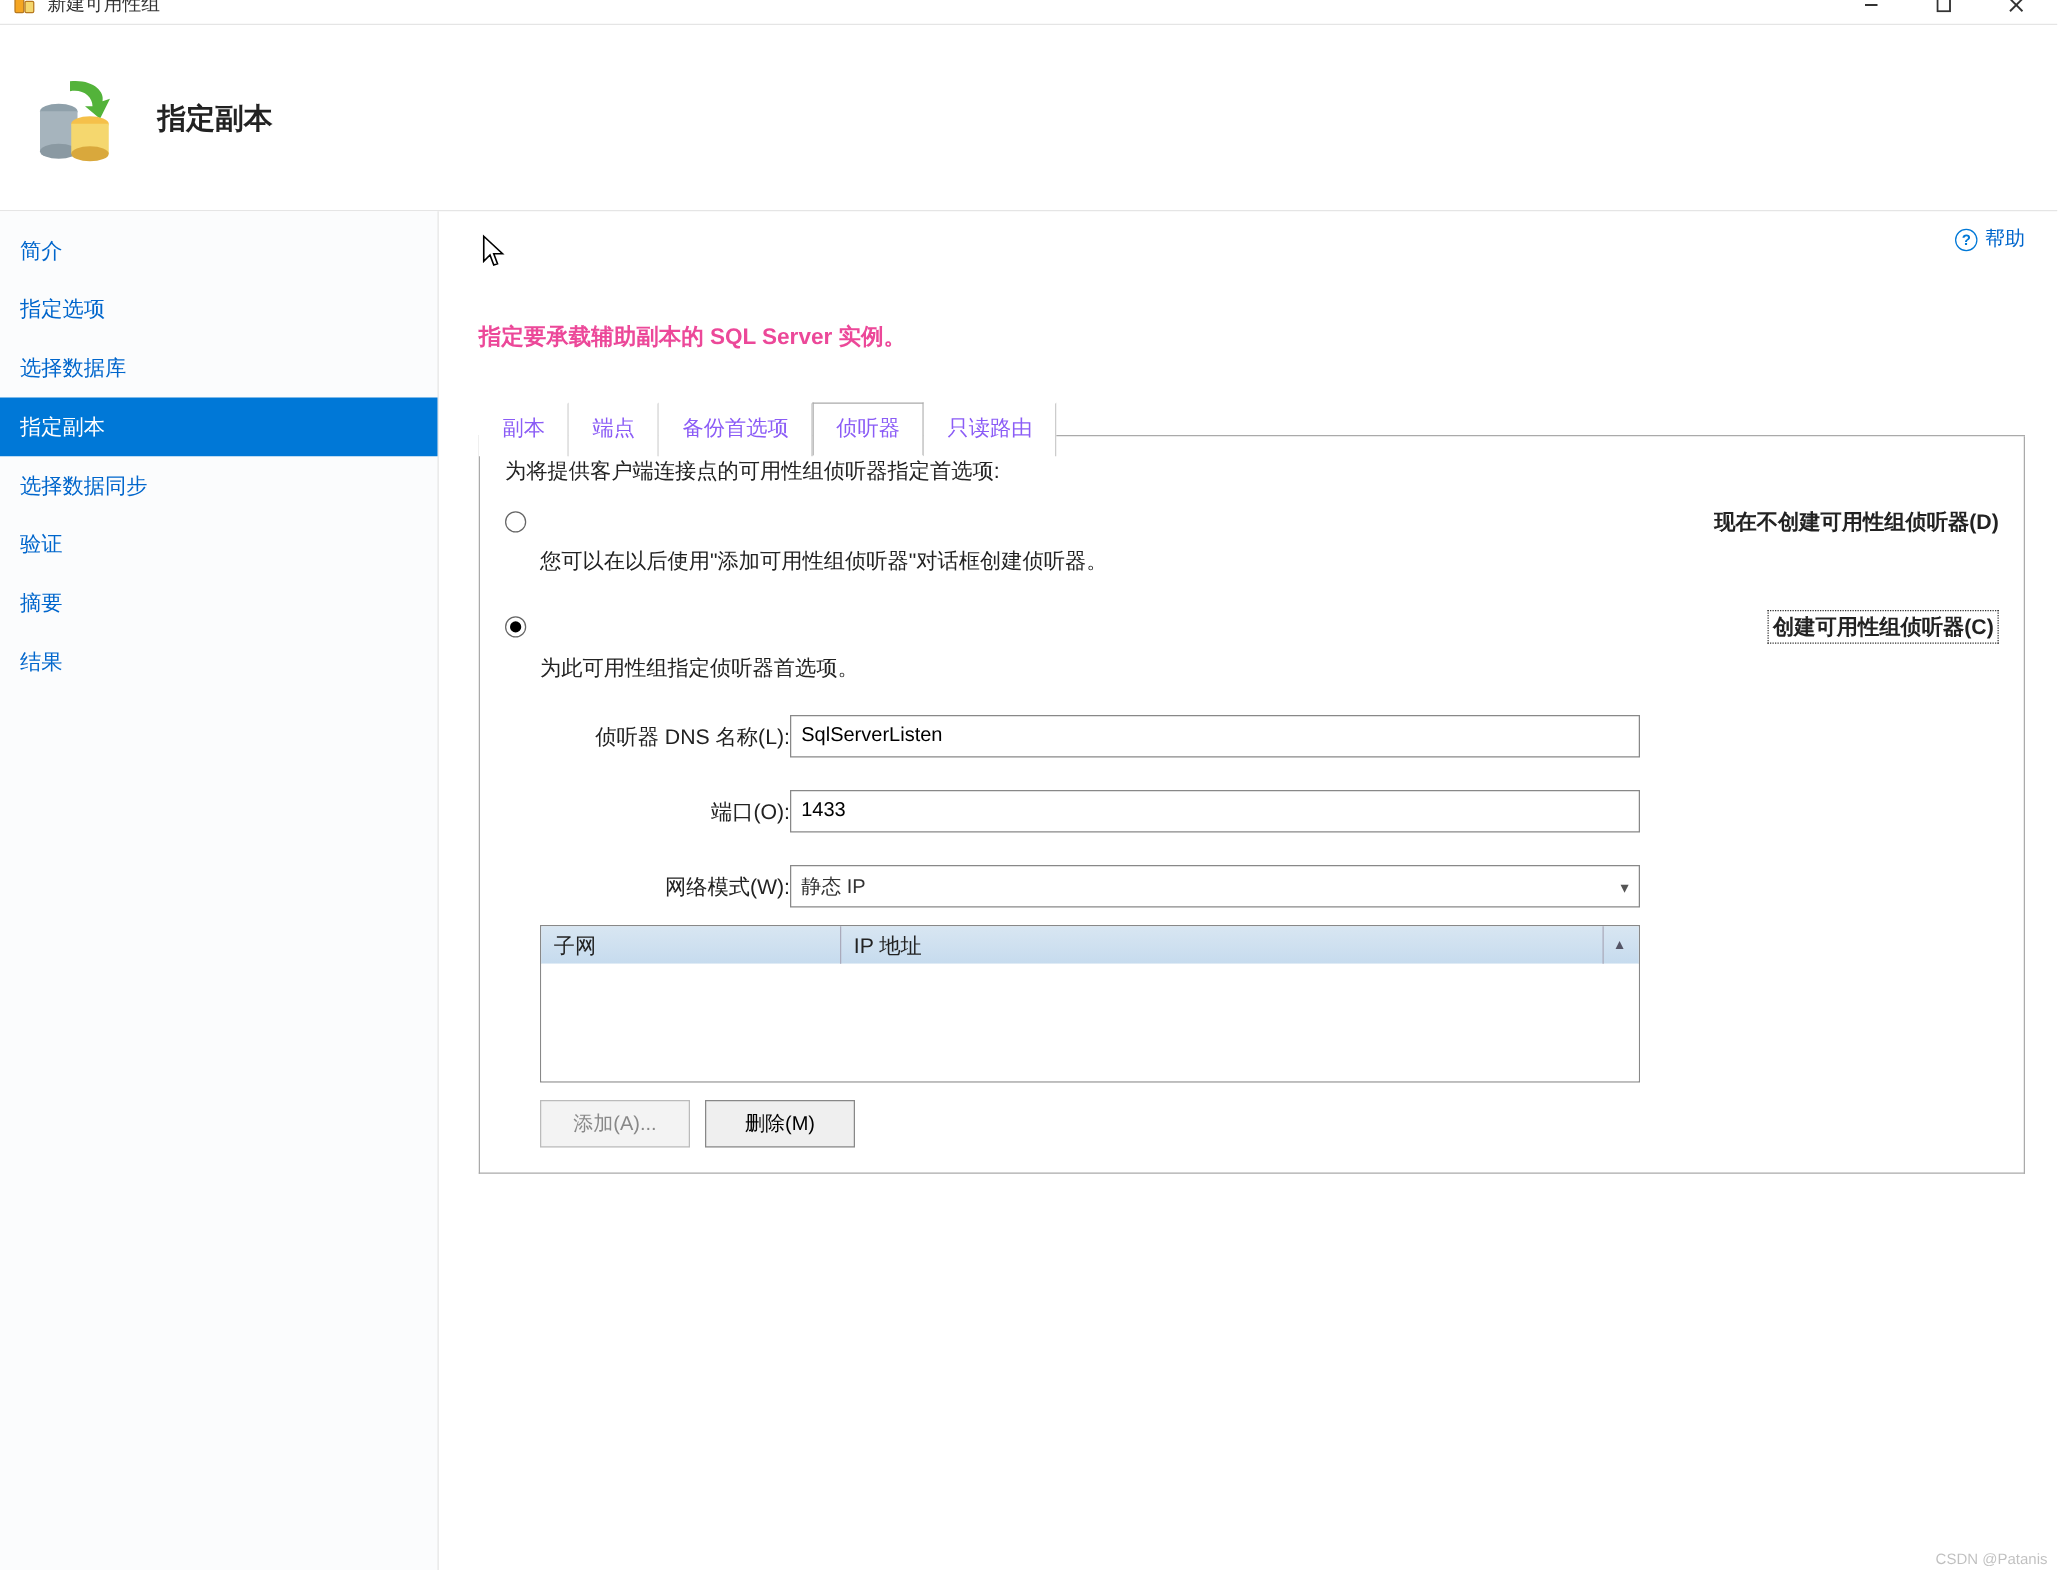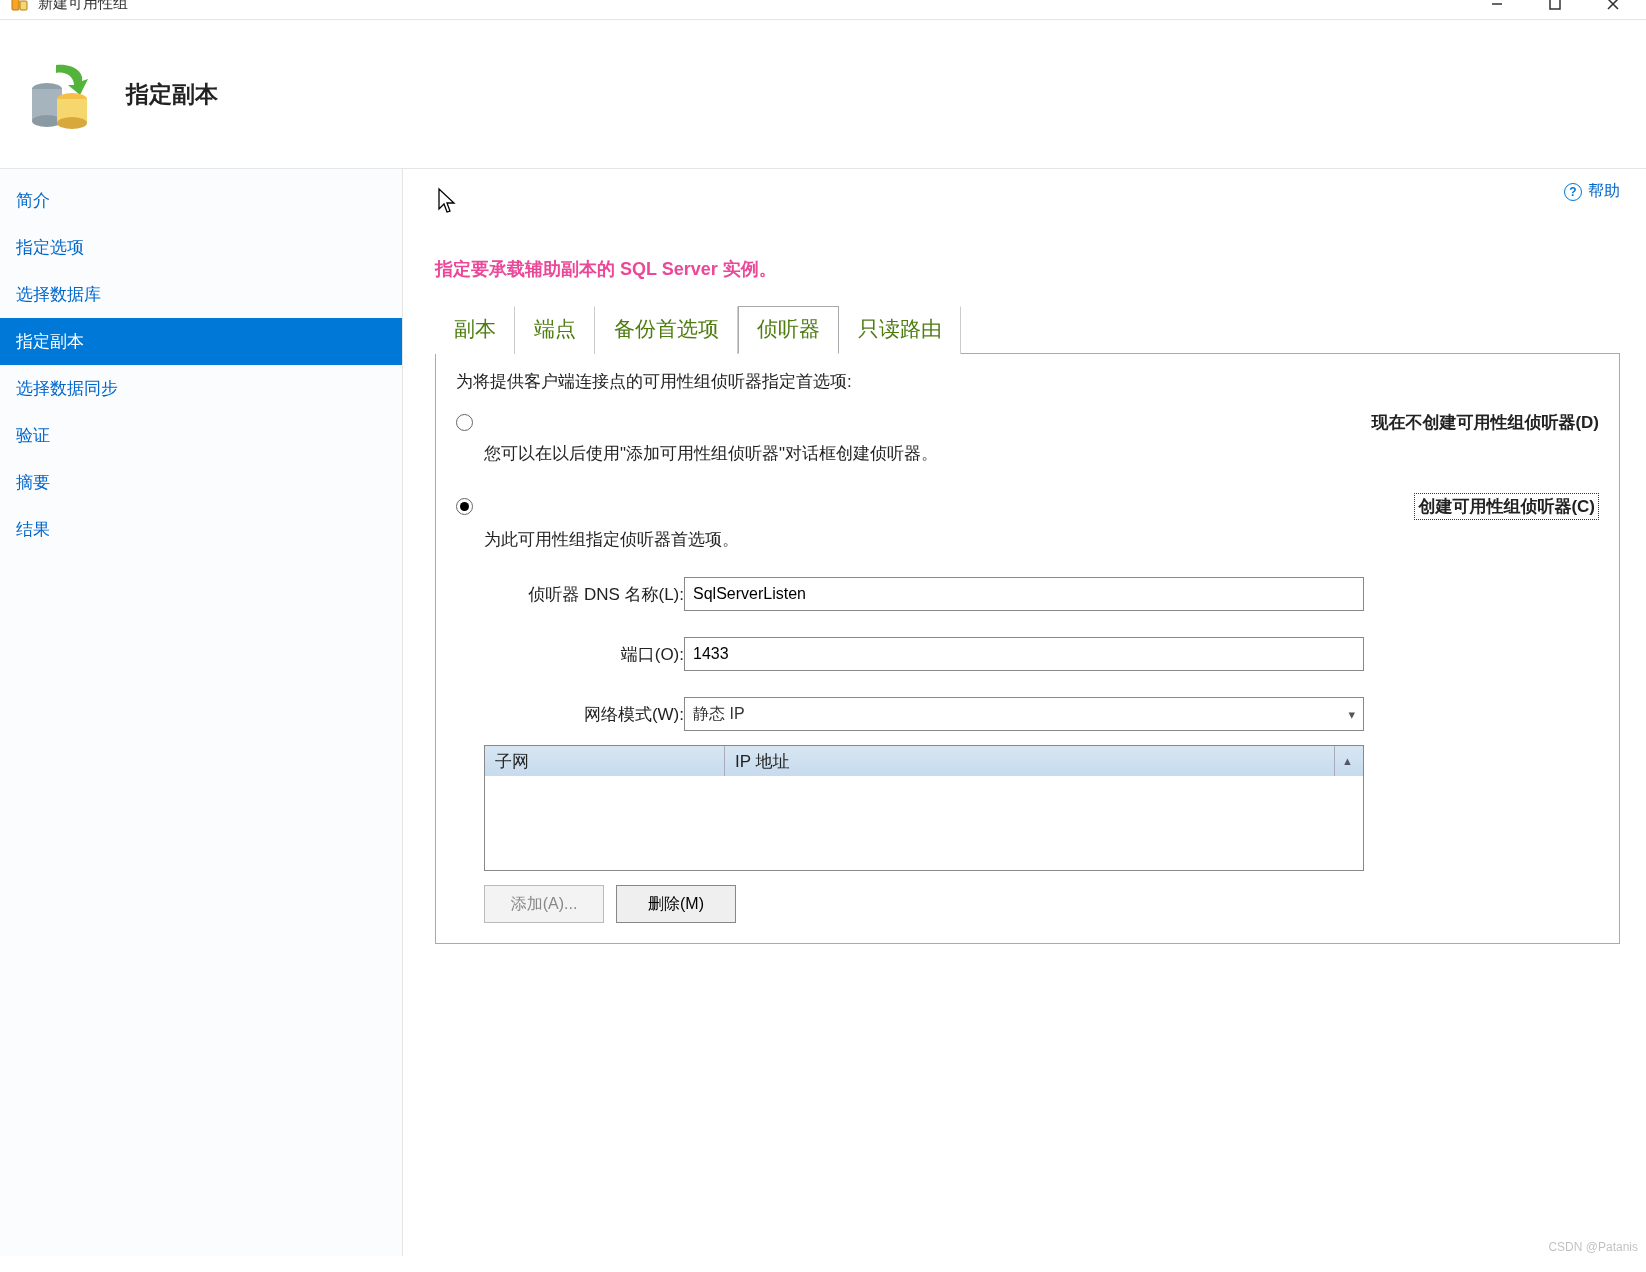"简介" .nav { width: 403px -> 351px }
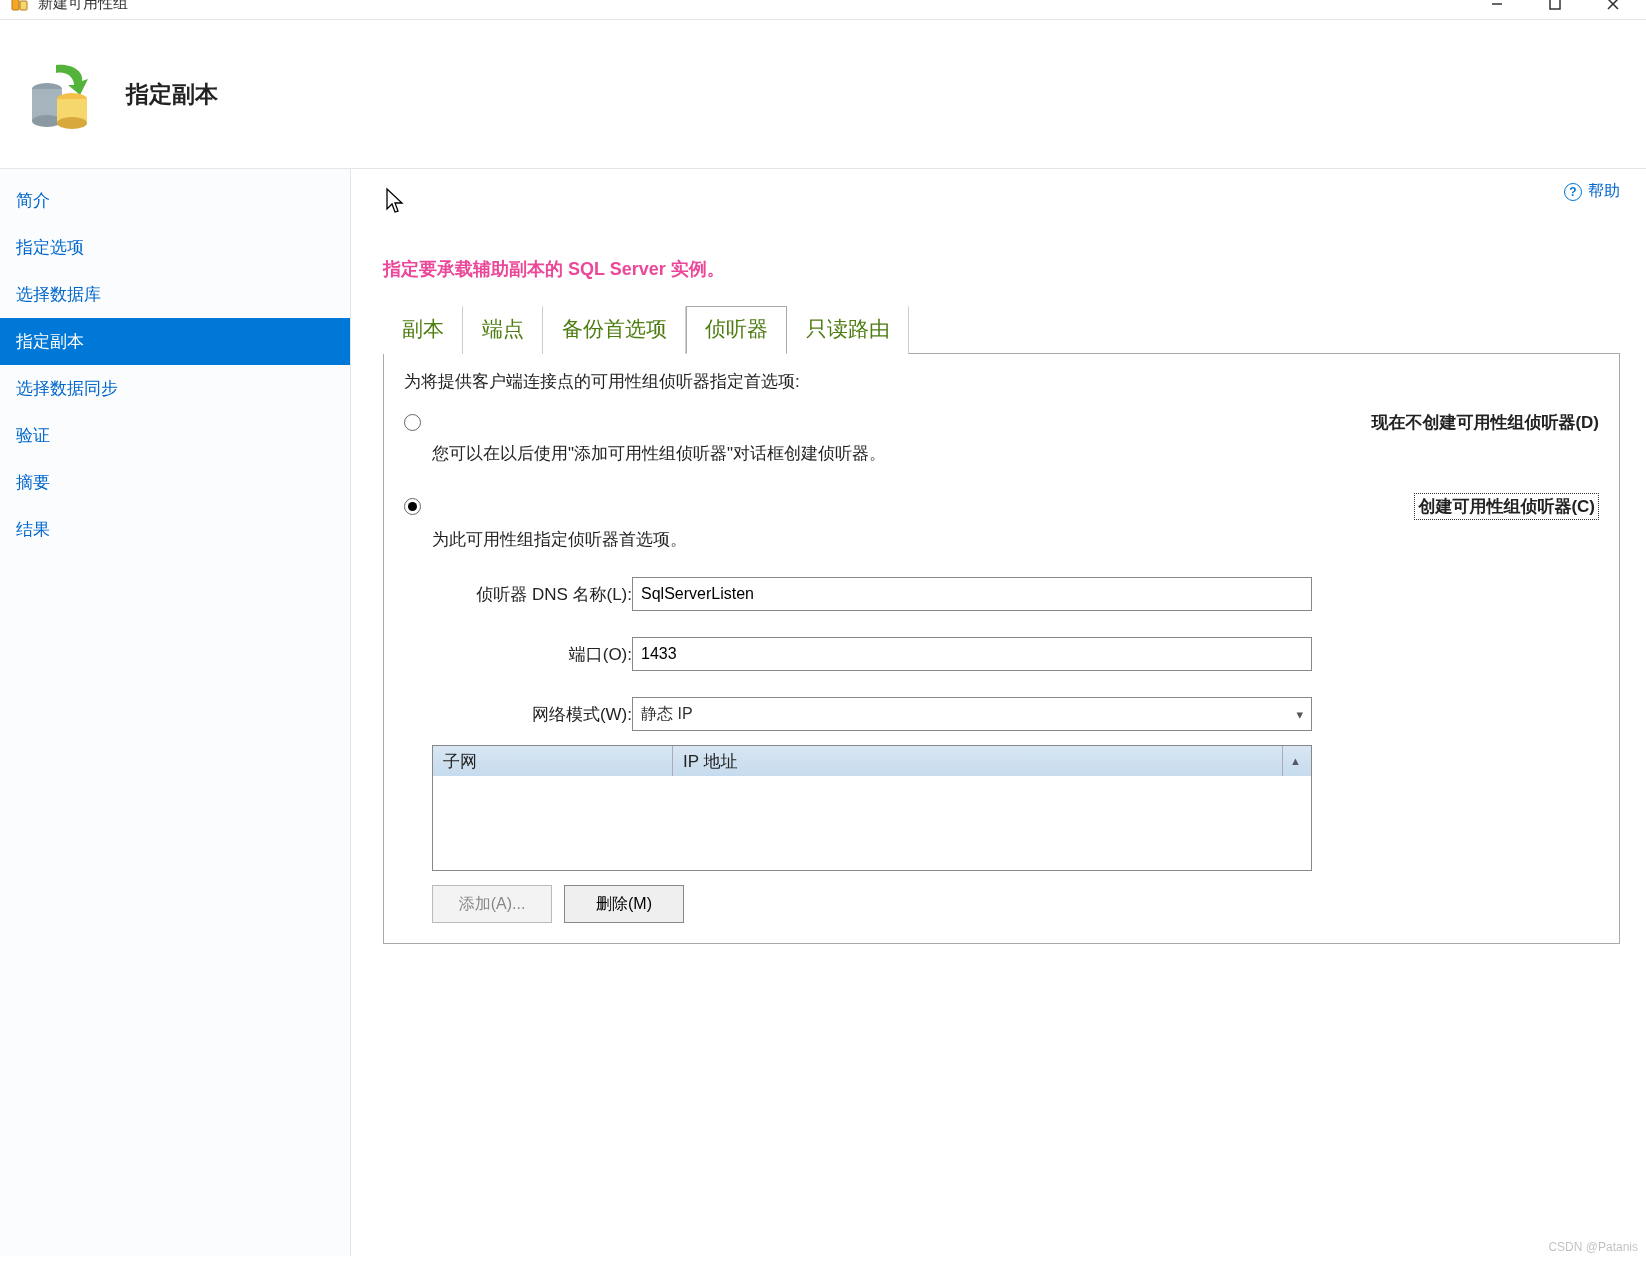"副本" .tab { color: #4d7c0f -> #8b5cf6; font-size: 21px -> 17px; top: 1px -> 17px }
